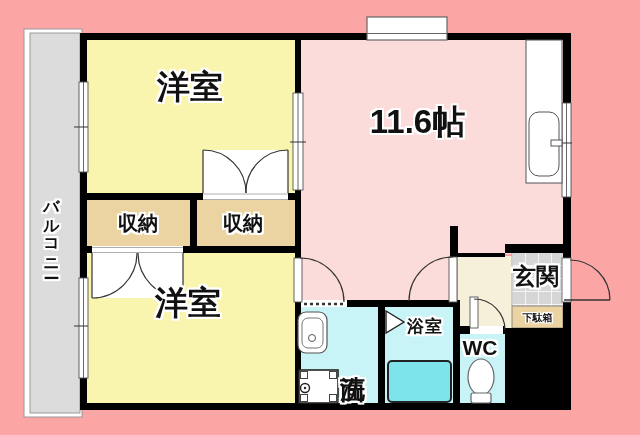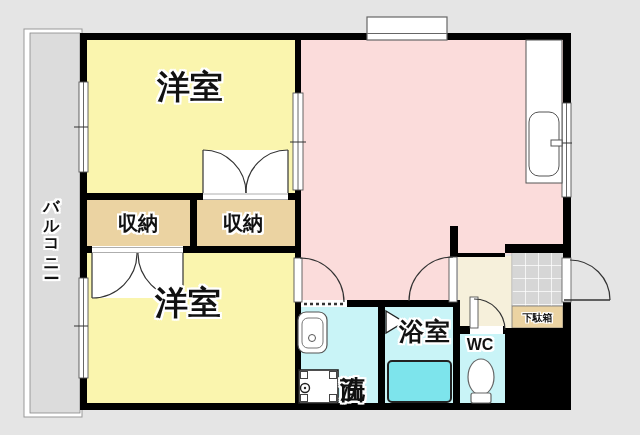"洋室" #plan { background: #e5e5e5 -> #fca5a5 }
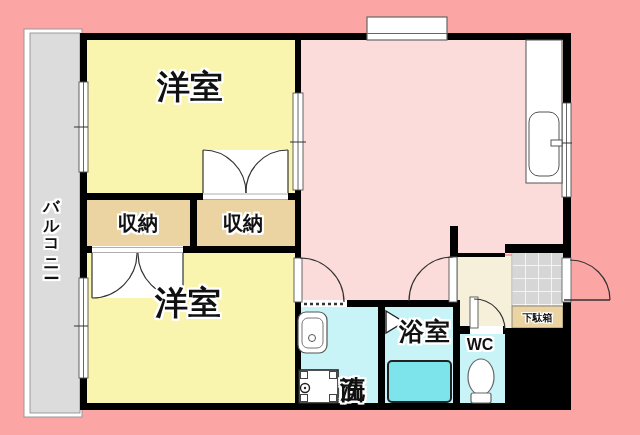"11.6帖" span.size { html: none -> <span>11.6帖</span> }
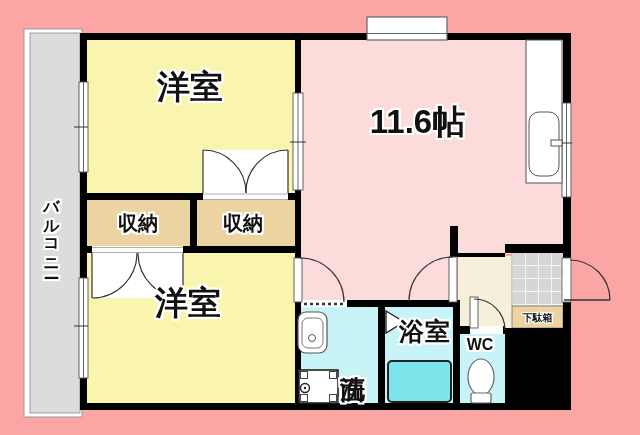"玄関" div.lbl { html: none -> <div>玄関</div> }
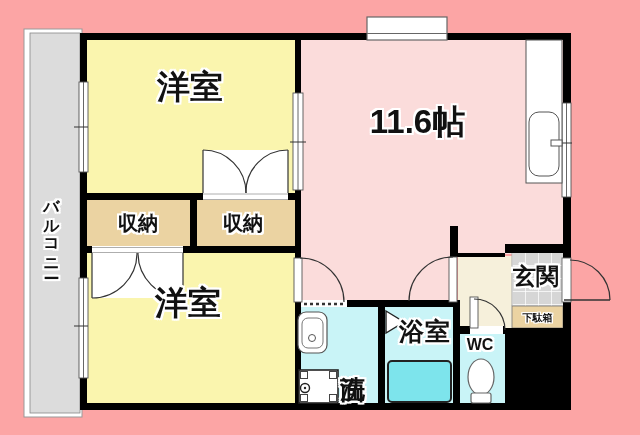"浴室" .l-bath { font-size: 25px -> 17px }
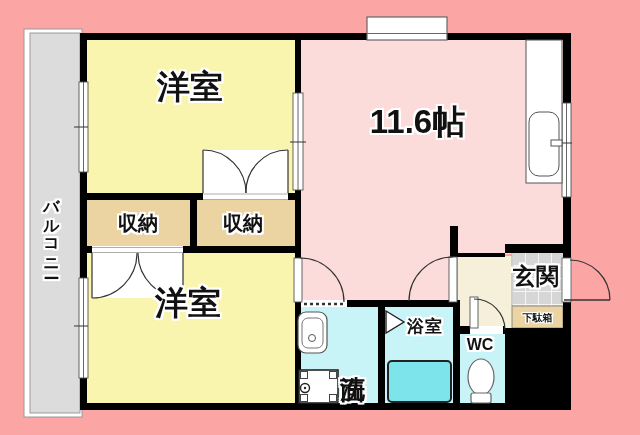"WC" .l-wc { font-size: 16px -> 21px }
